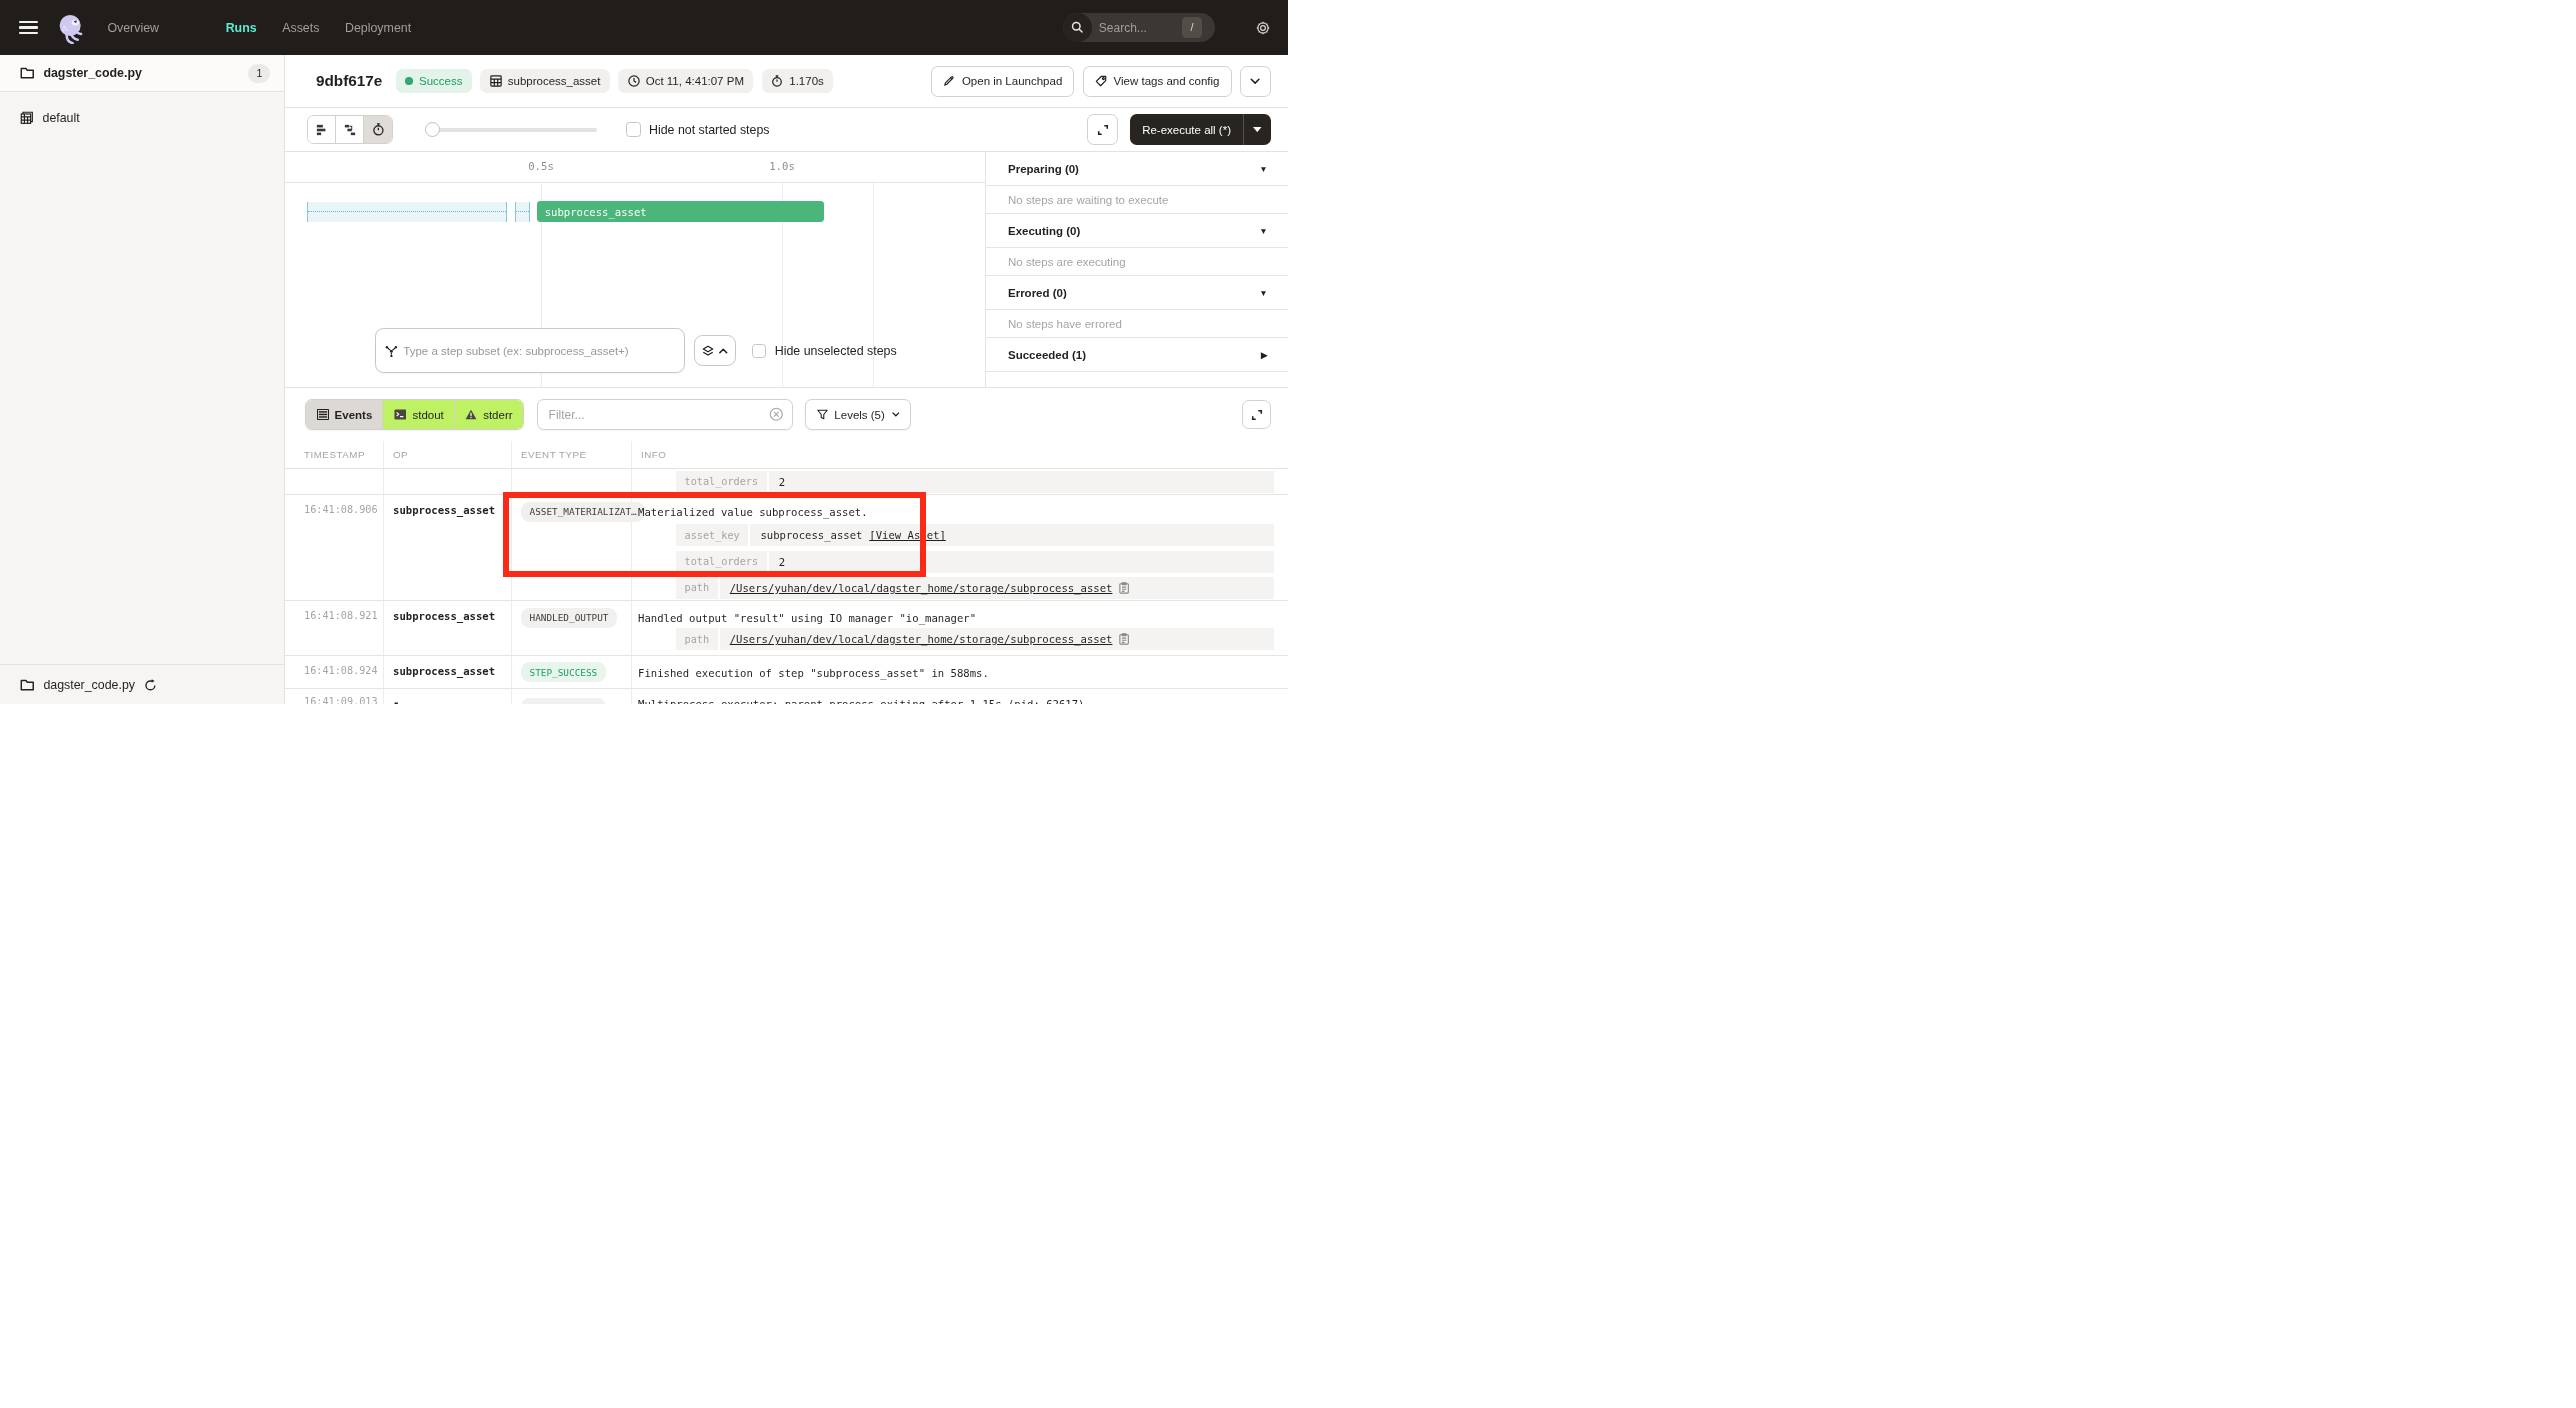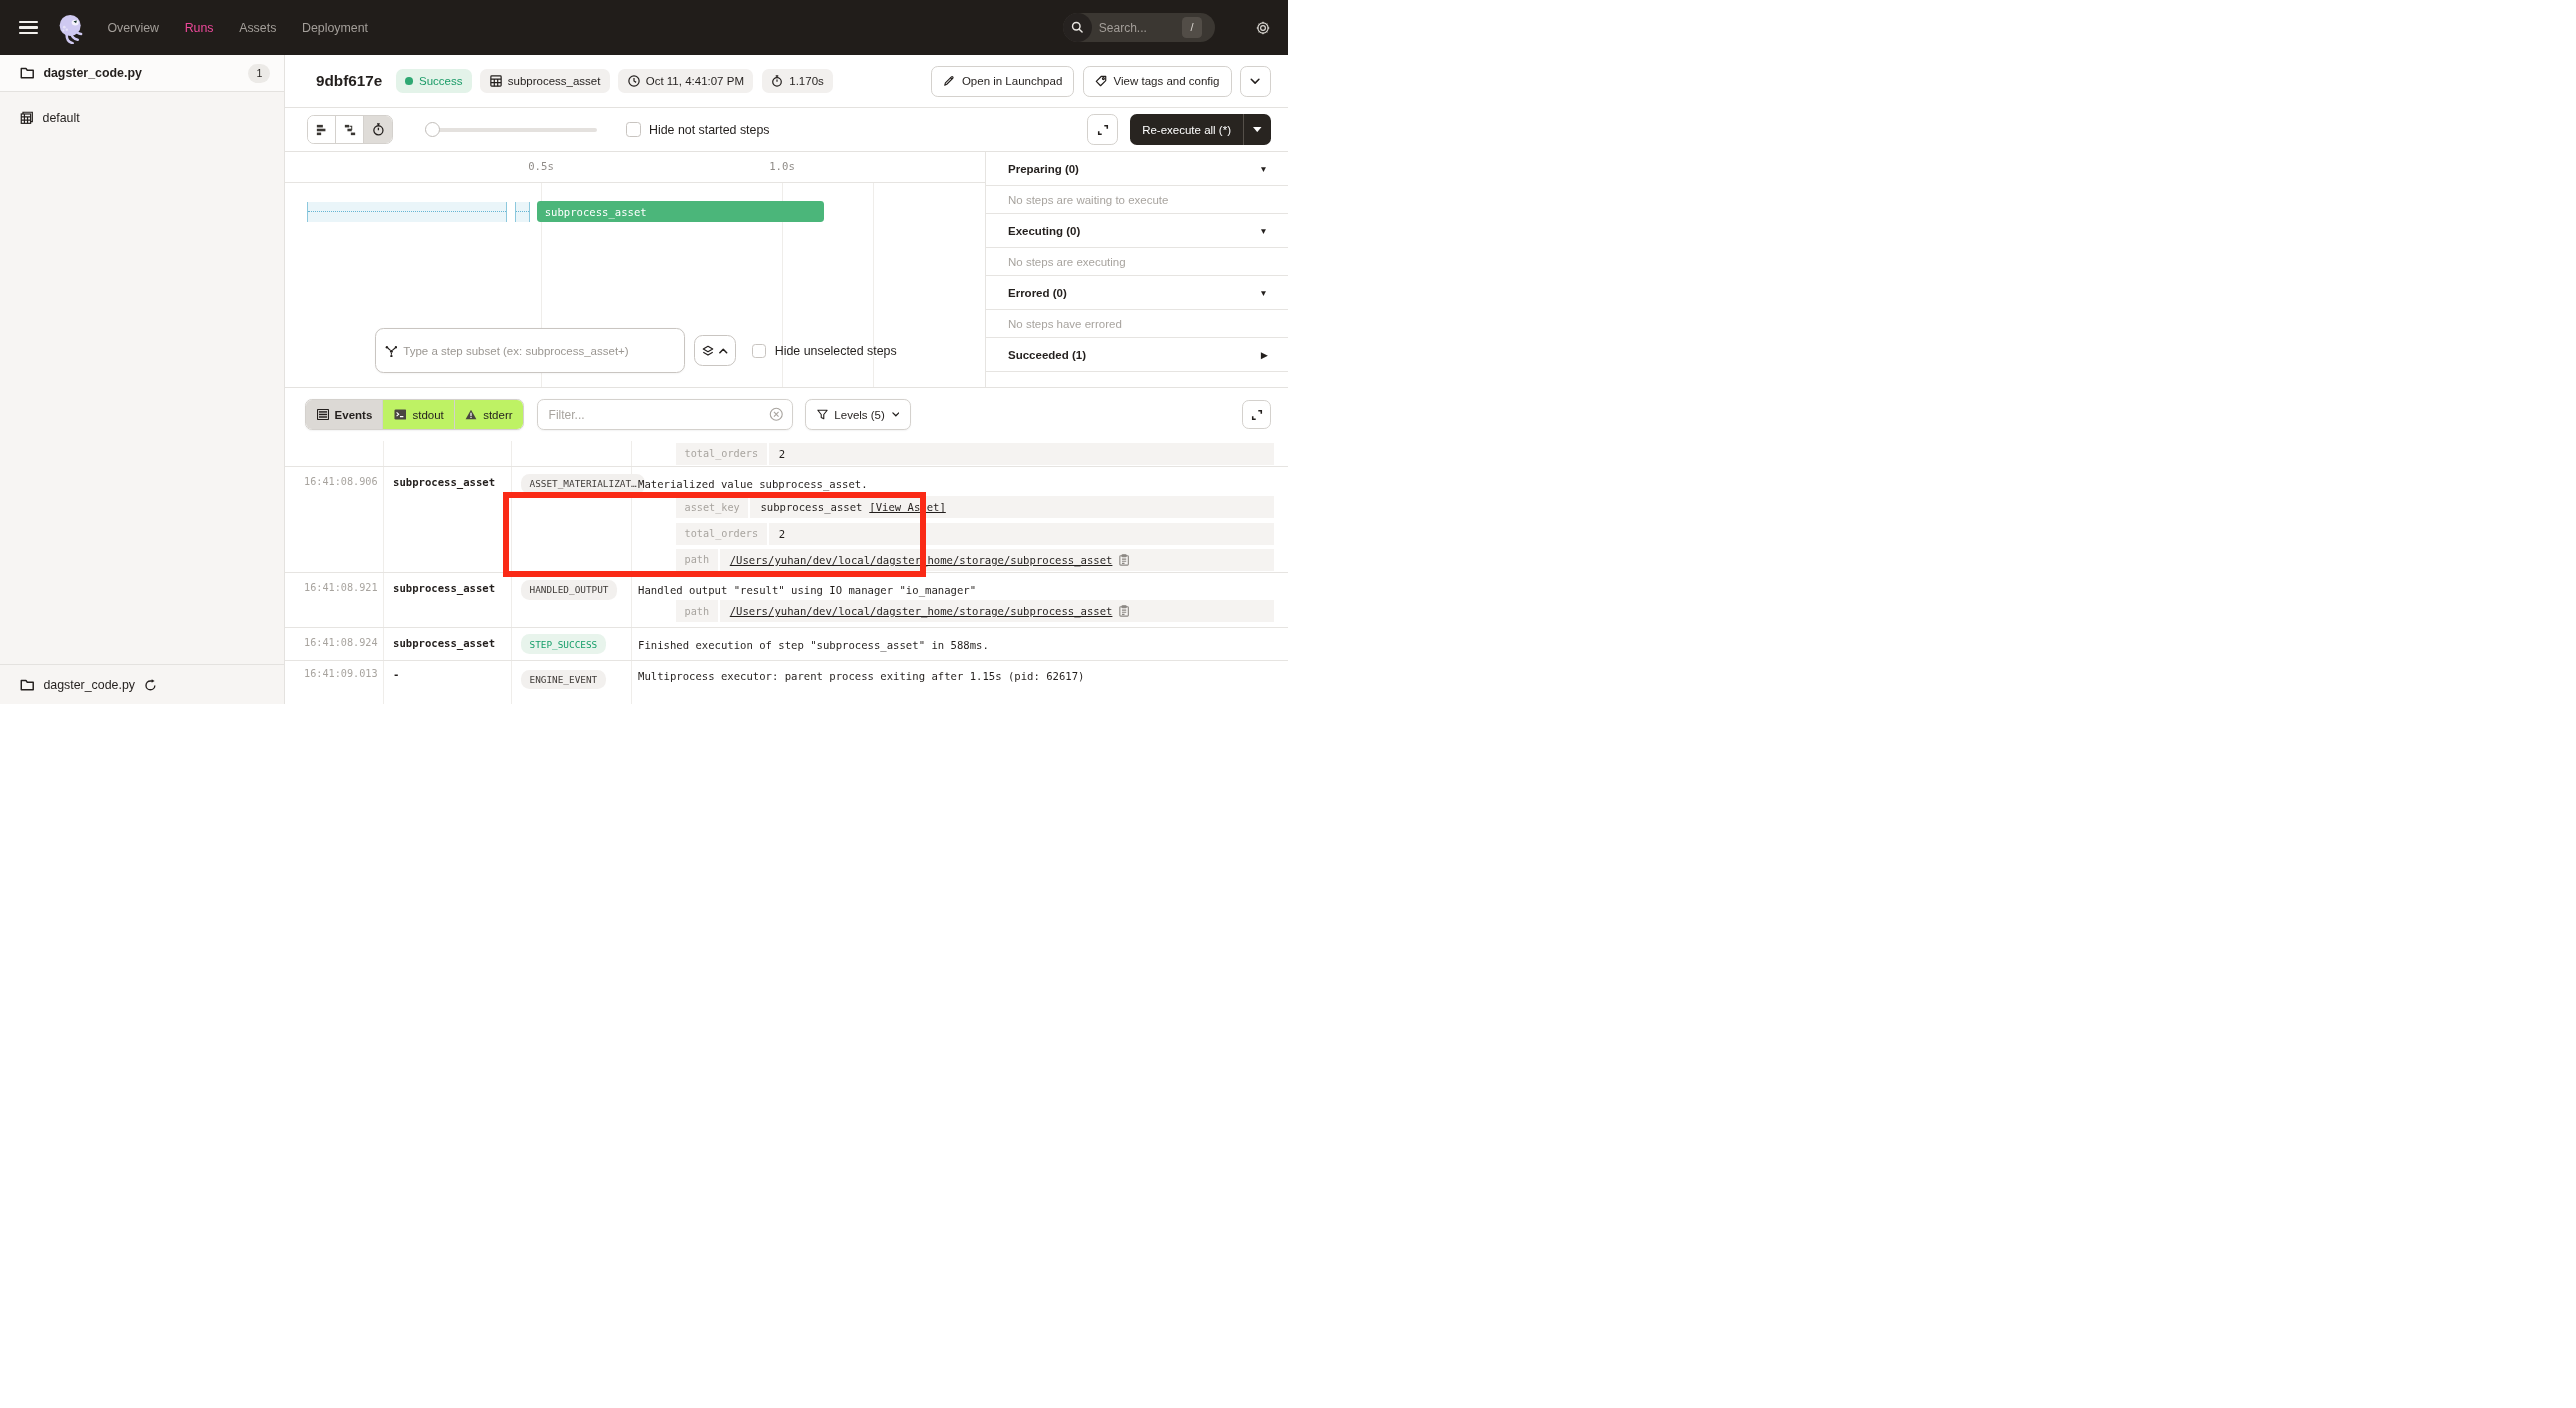"Runs" .nav-link.active { color: #ec4899 -> #5eead4; font-weight: 400 -> 700; margin-left: none -> 41px }
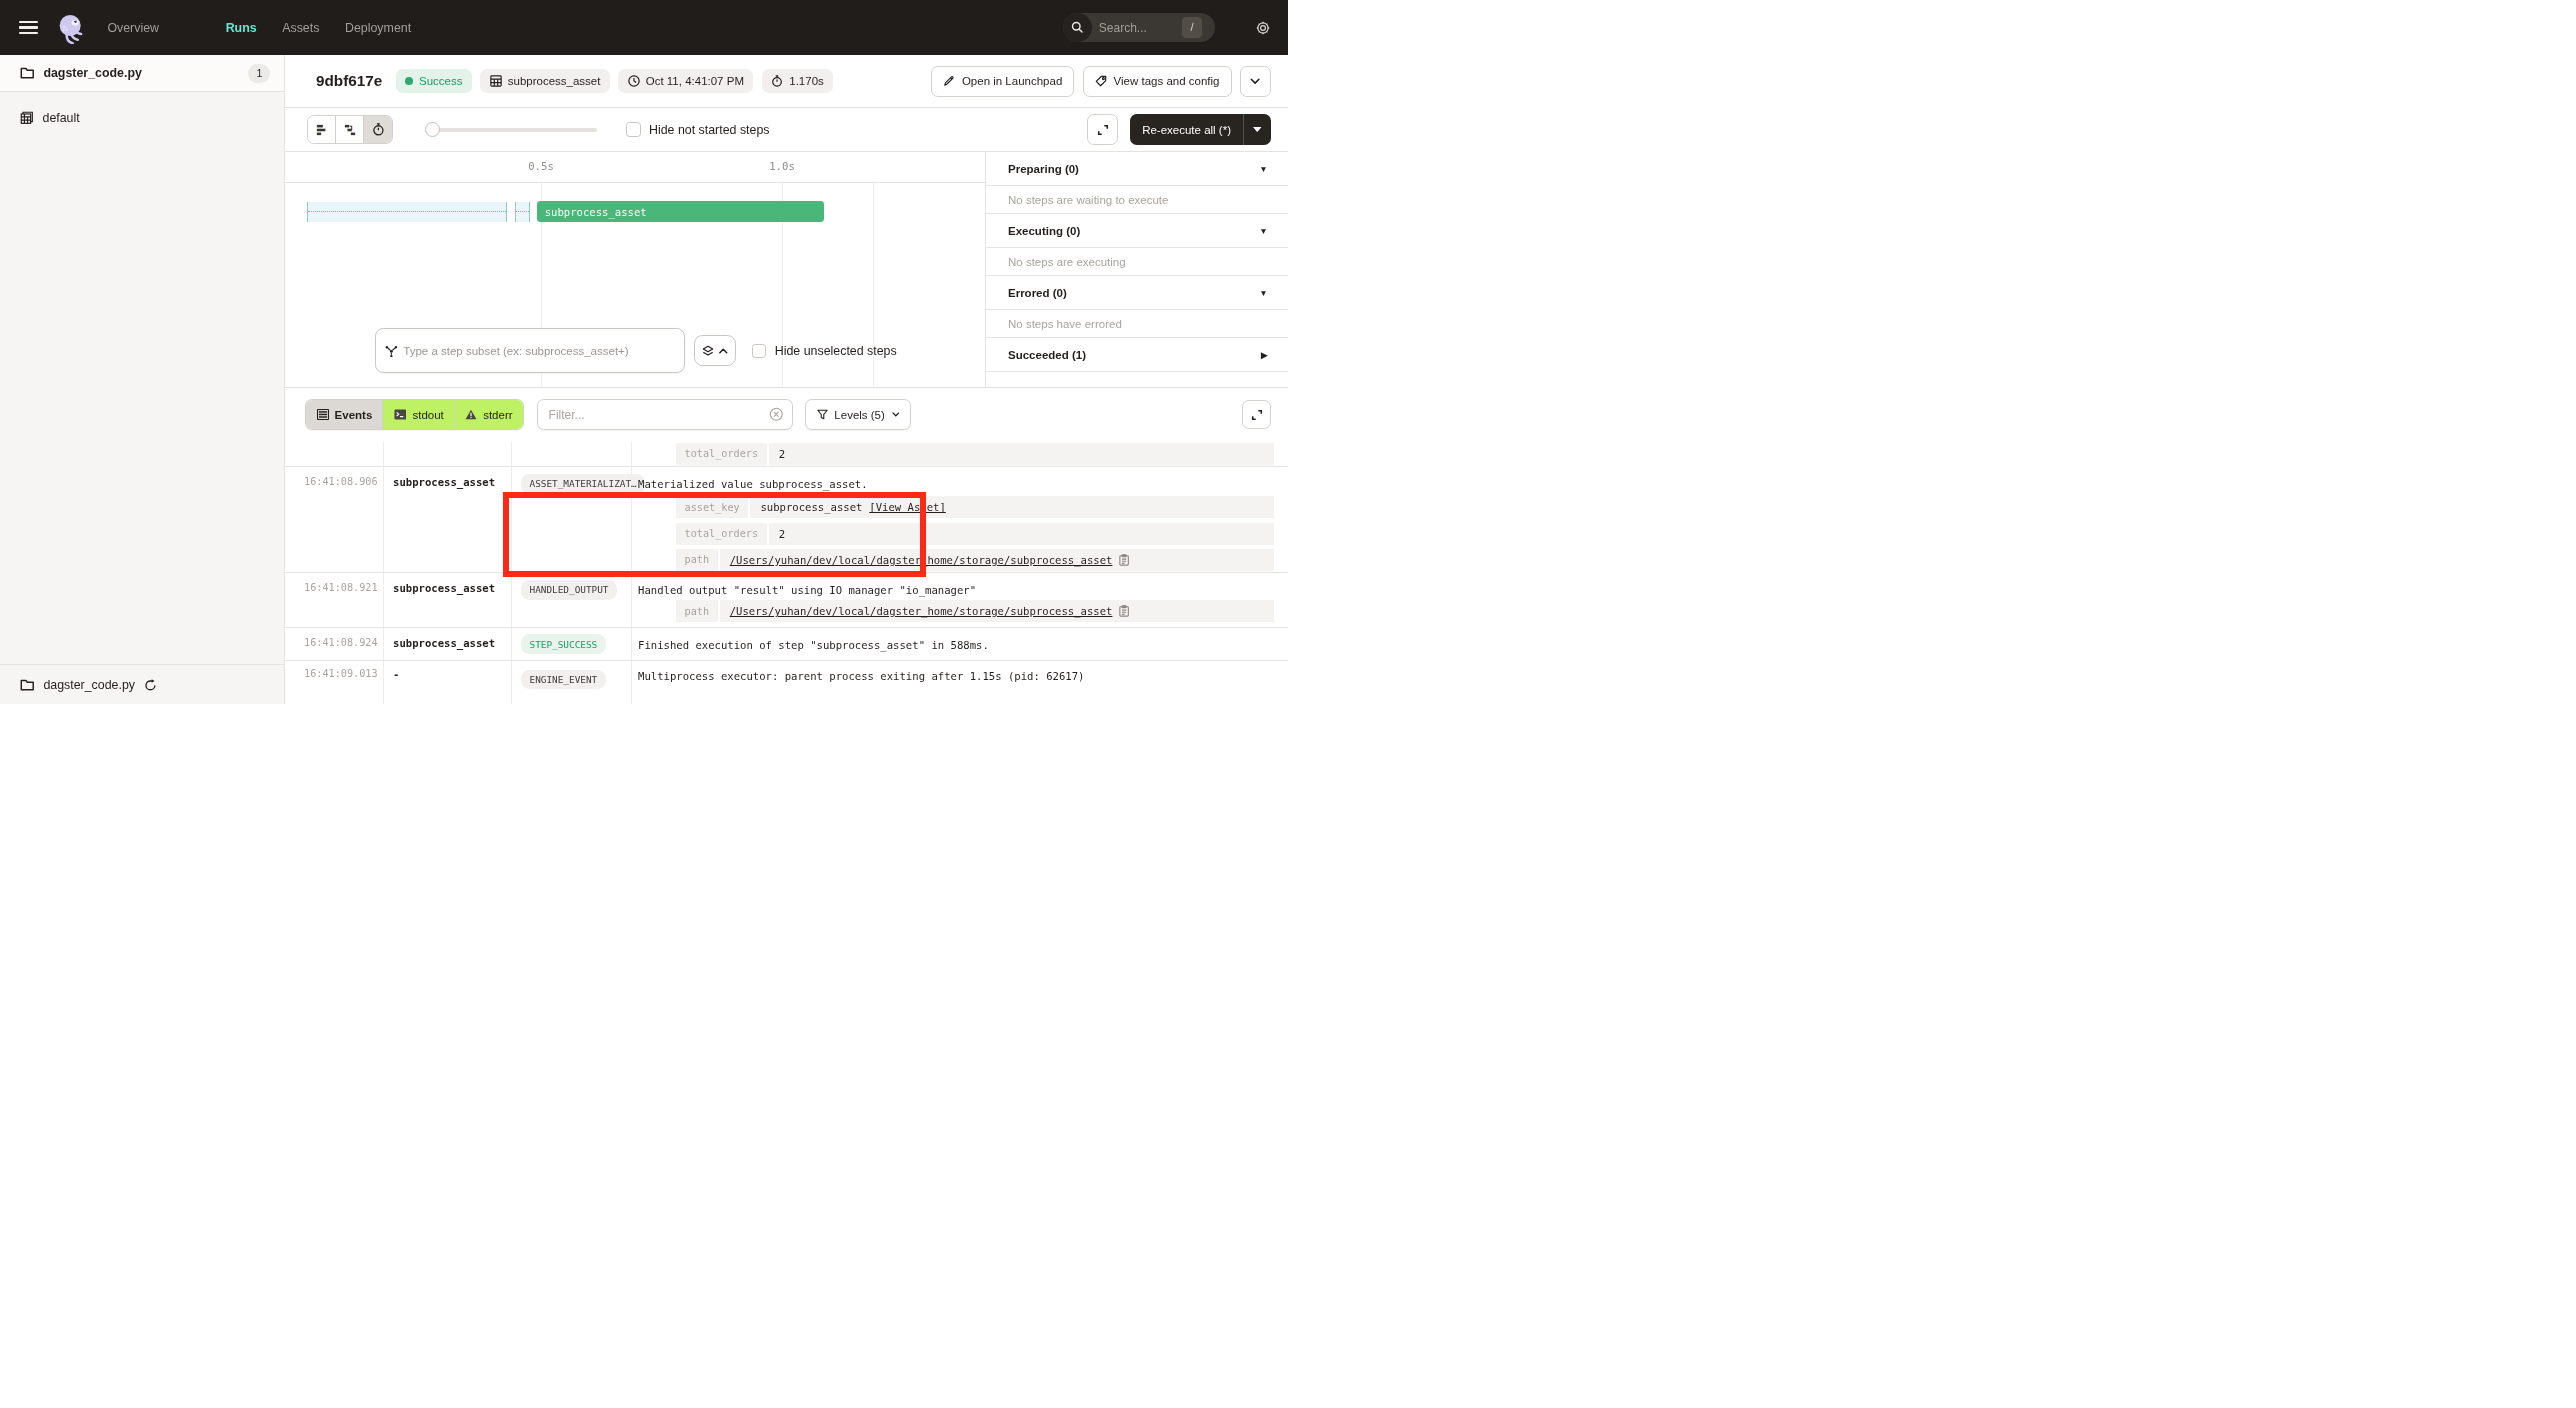"TIMESTAMP" div.thead { html: none -> <div> <span>TIMESTAMP</span> <span>OP</span> <span>EVENT TYPE</span> <span>INFO</span> </div> }
